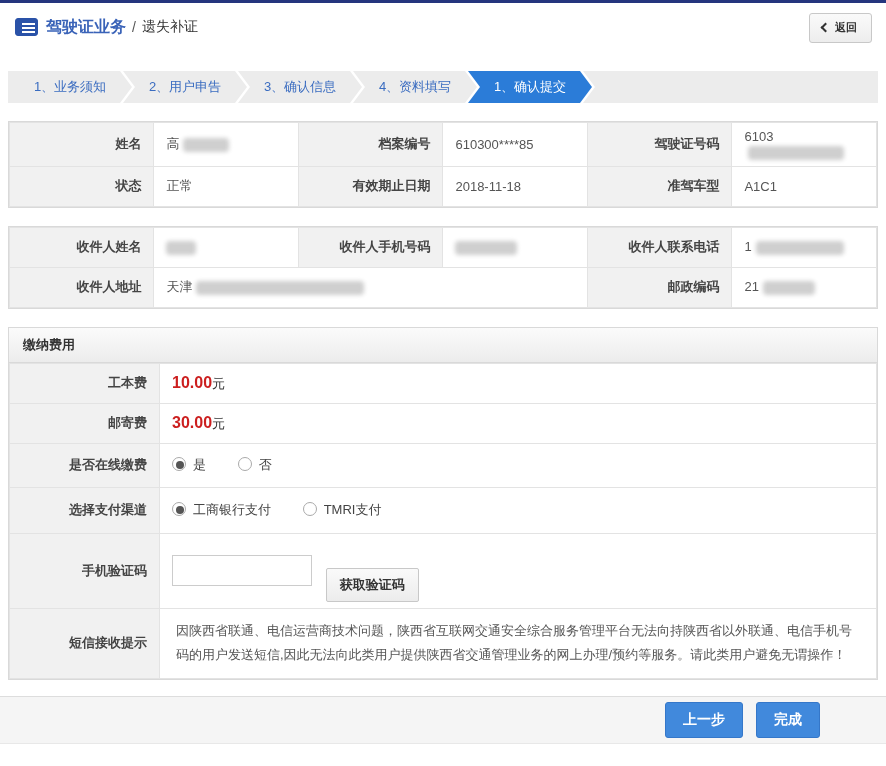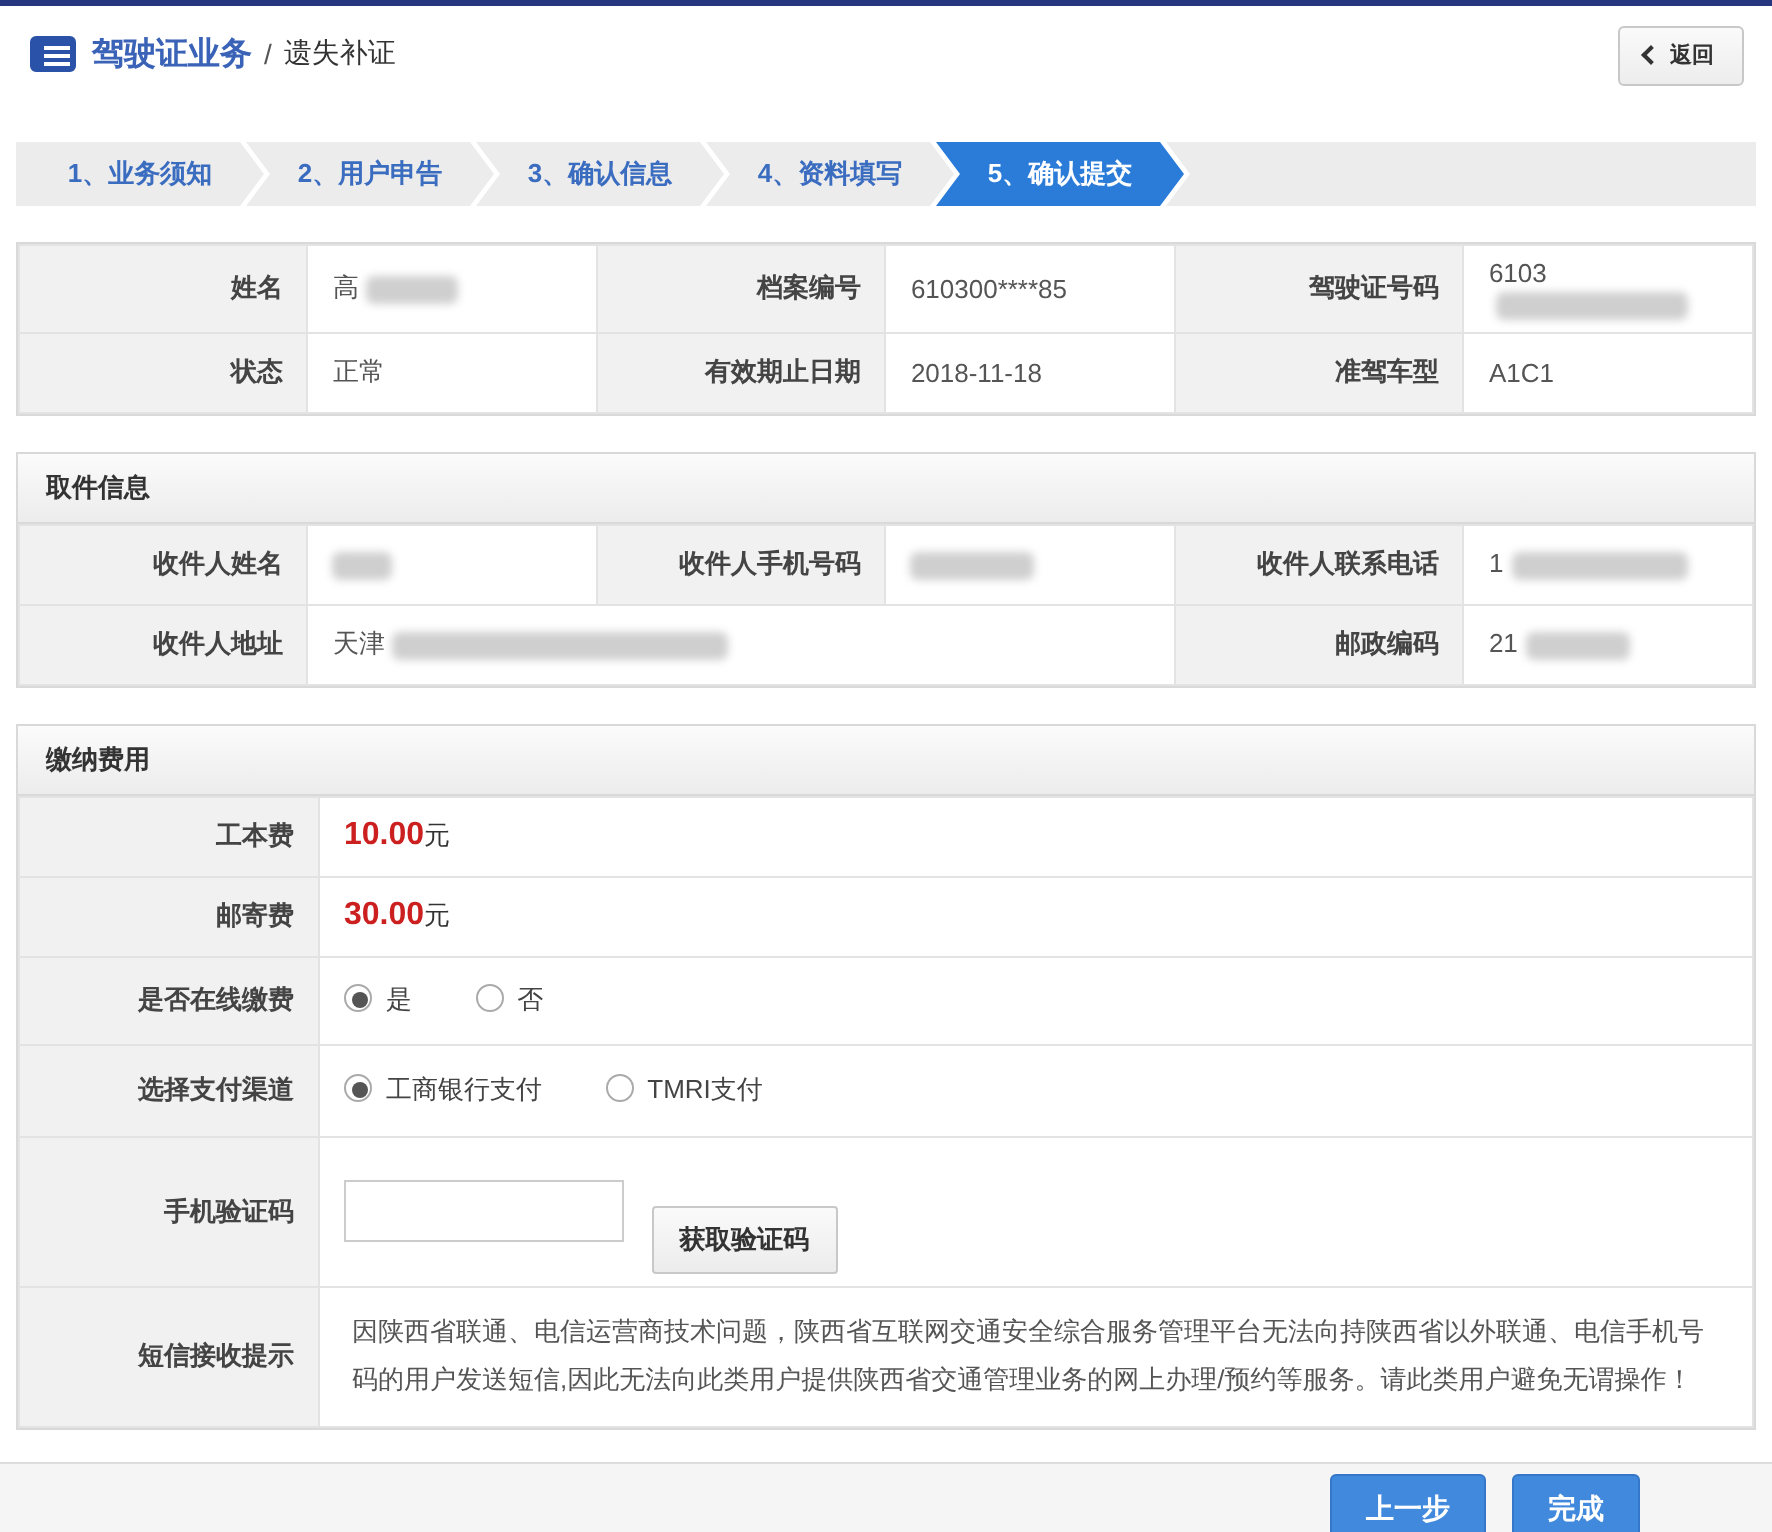"1、业务须知" .step { font-weight: bold -> normal }
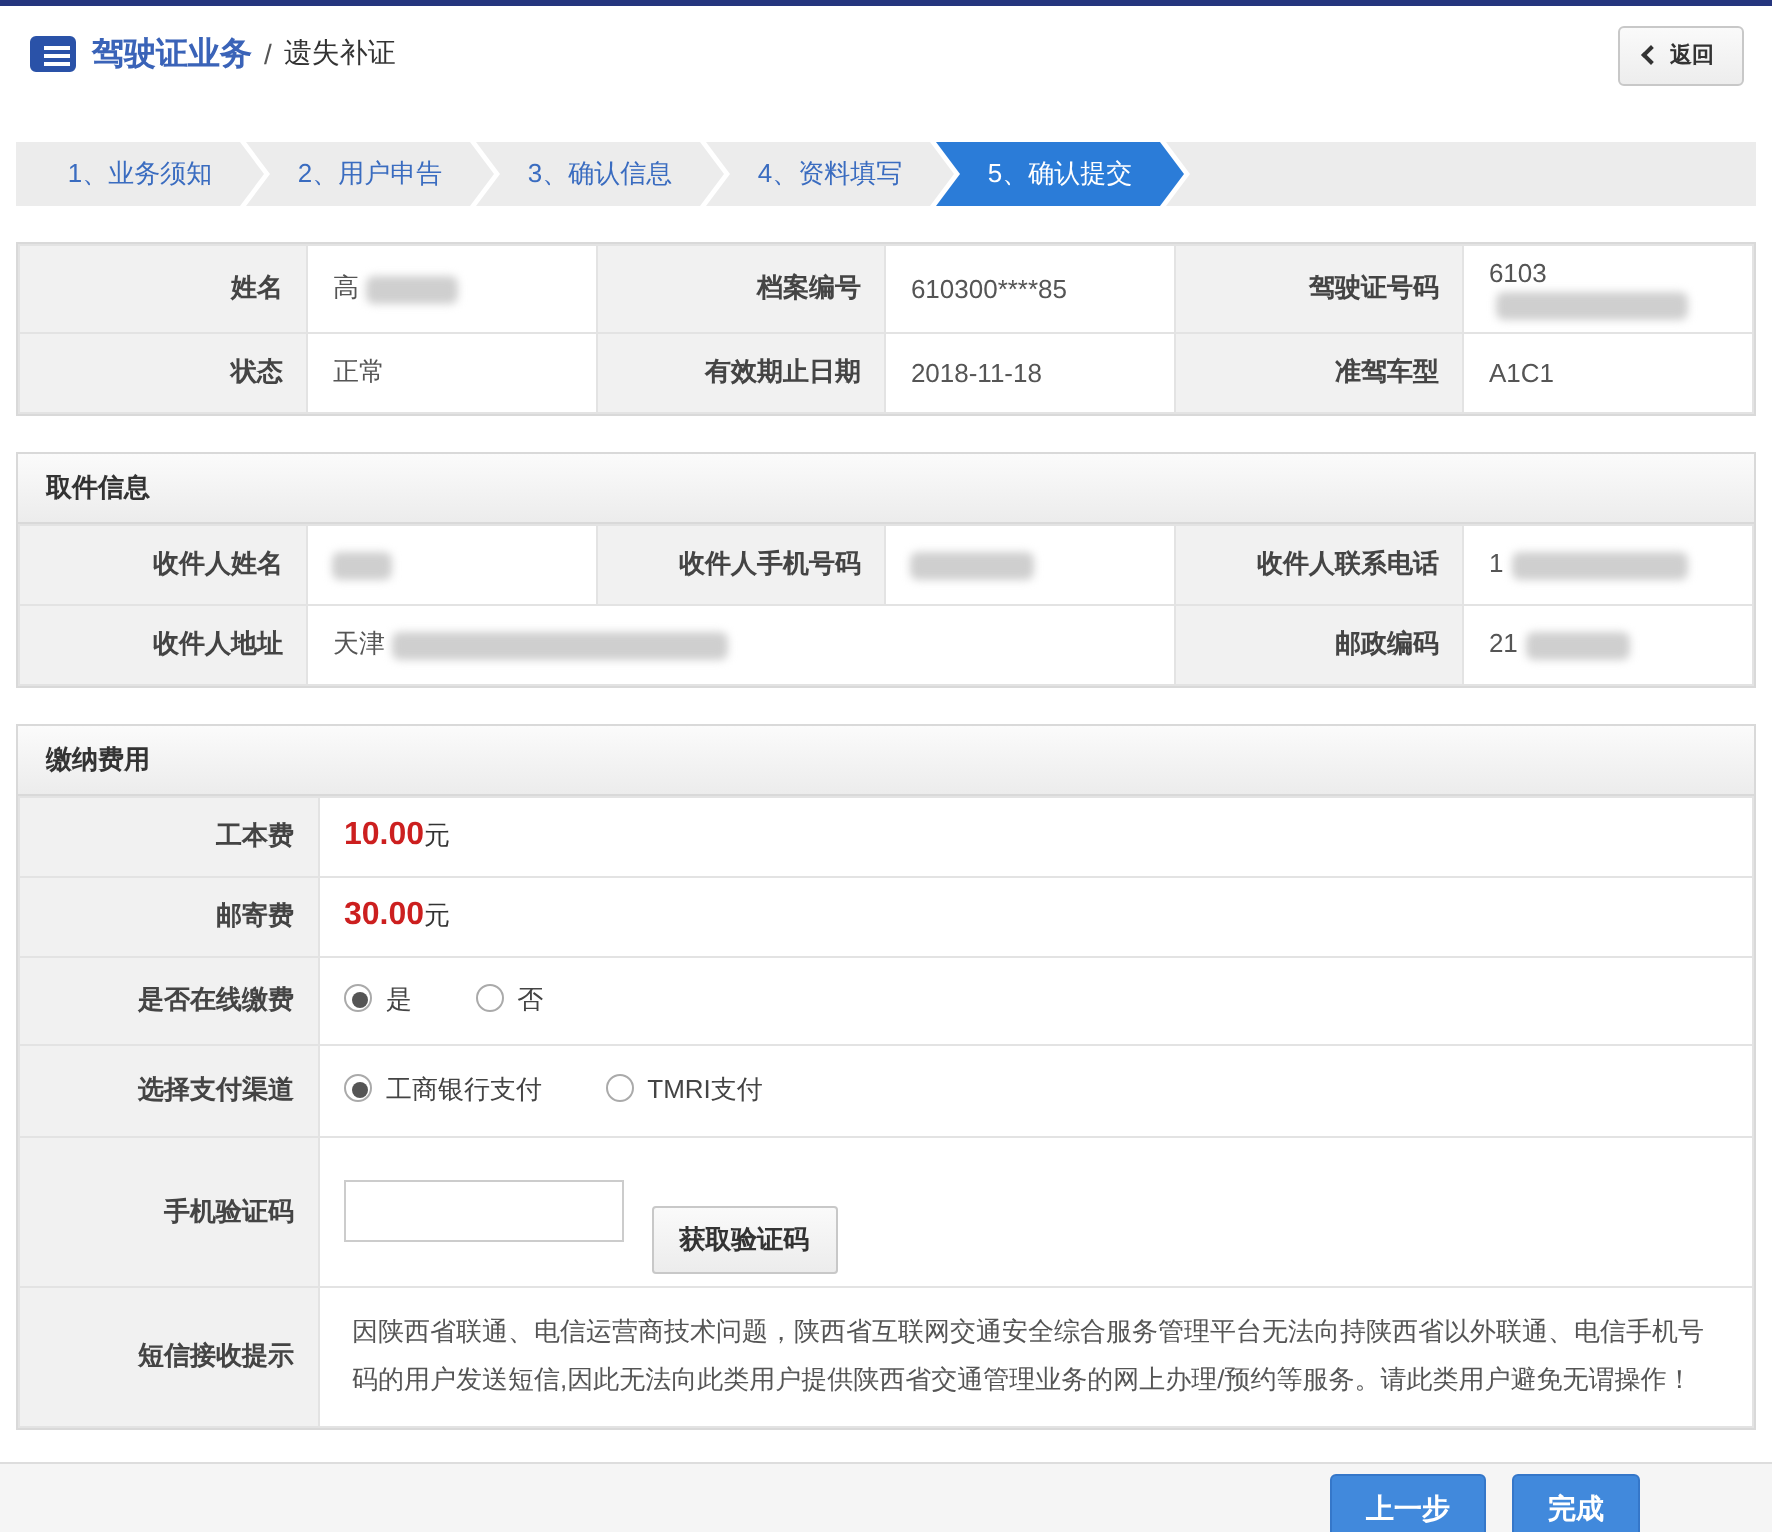"5、确认提交" div.step { text: 5 -> 1 }
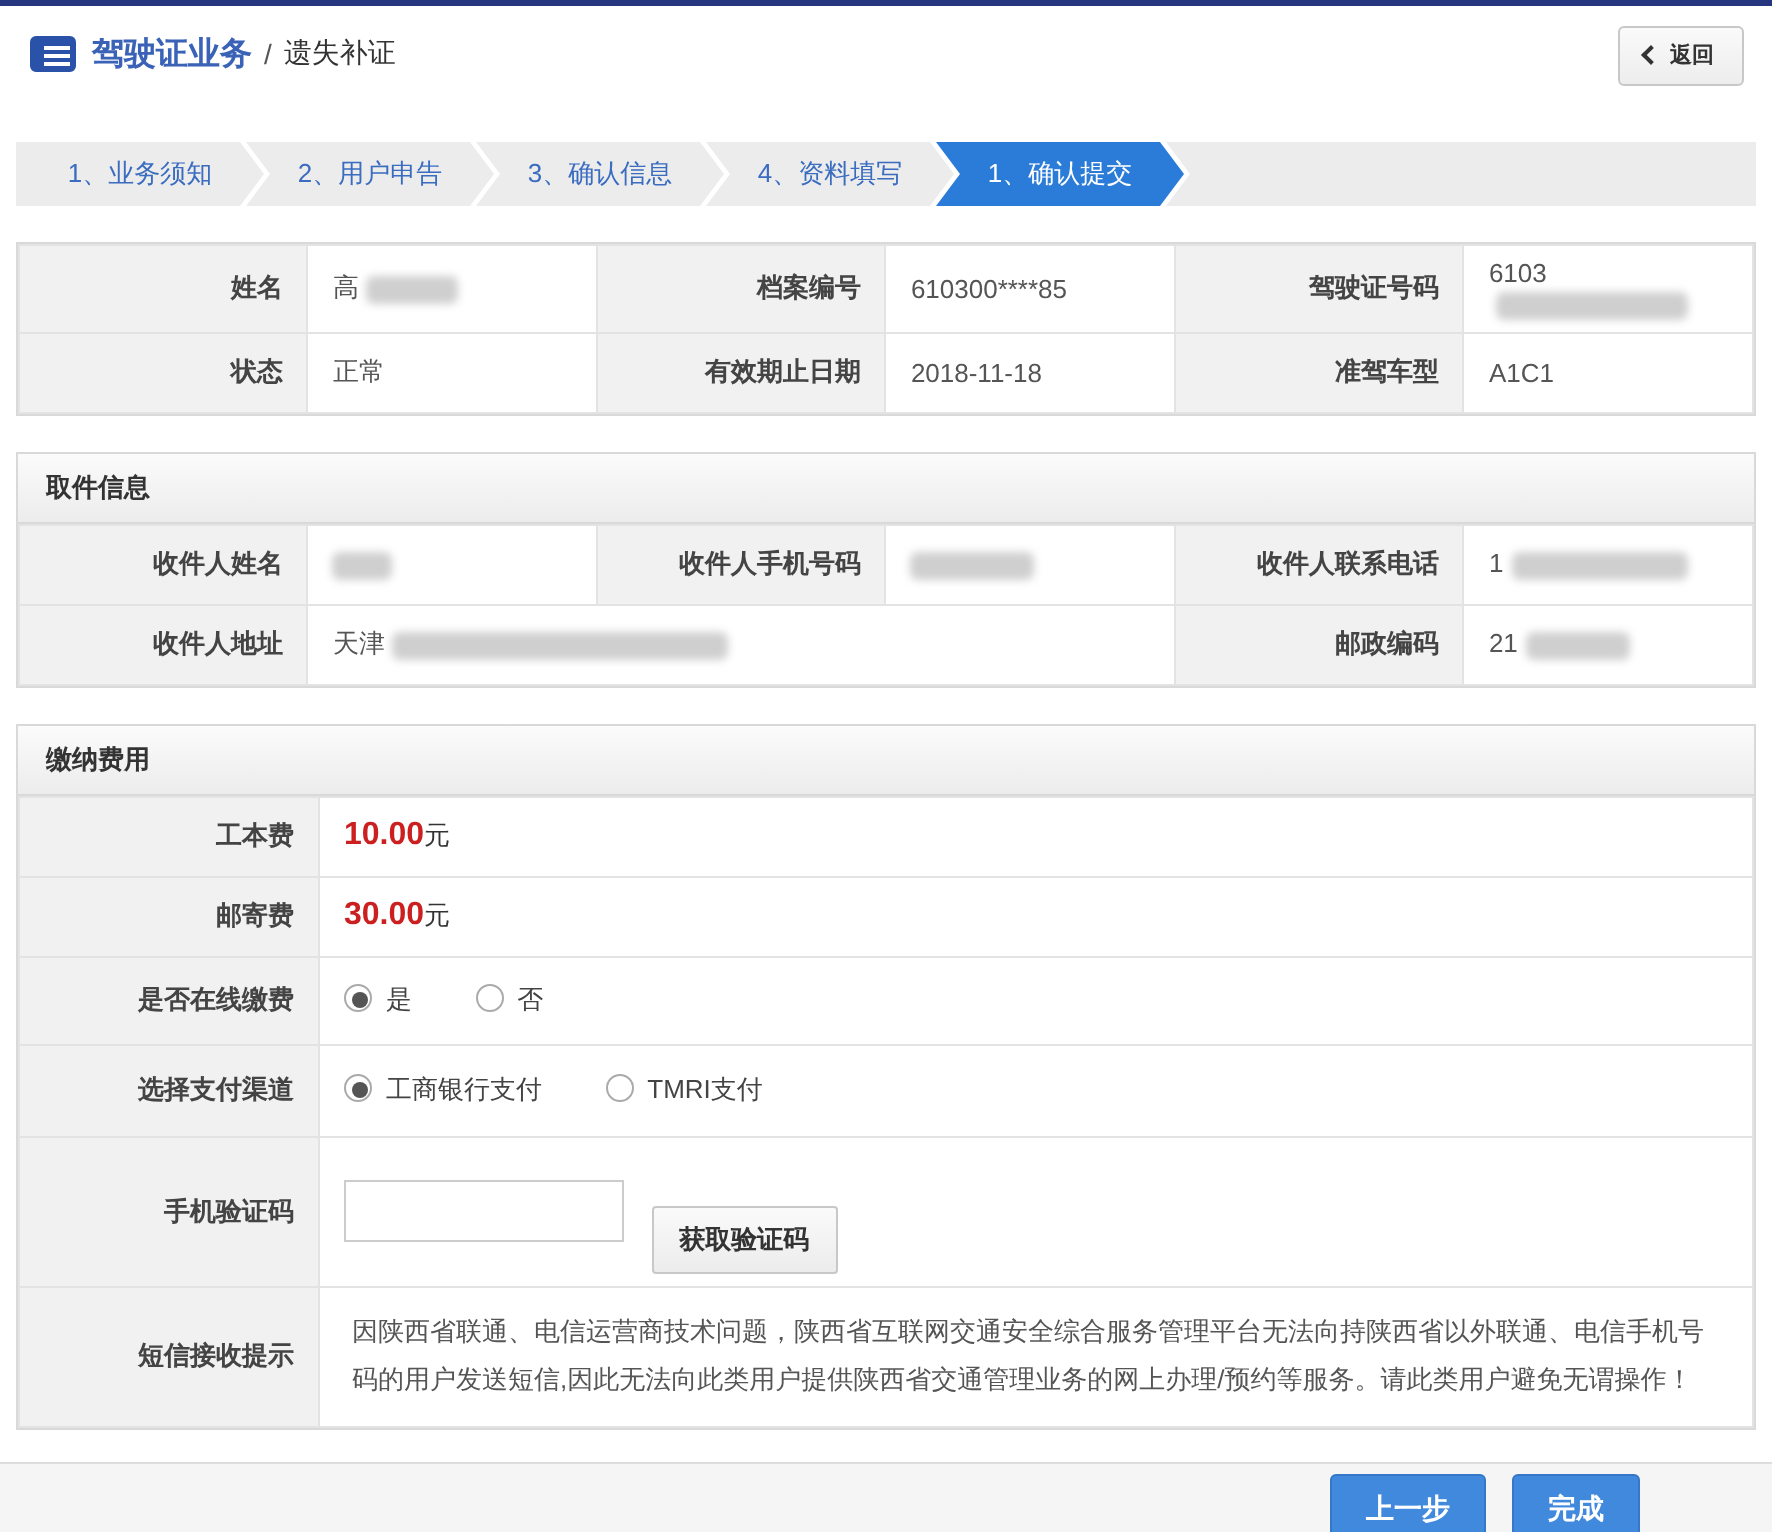"取件信息" div.section-title { html: <div>取件信息</div> -> none }
